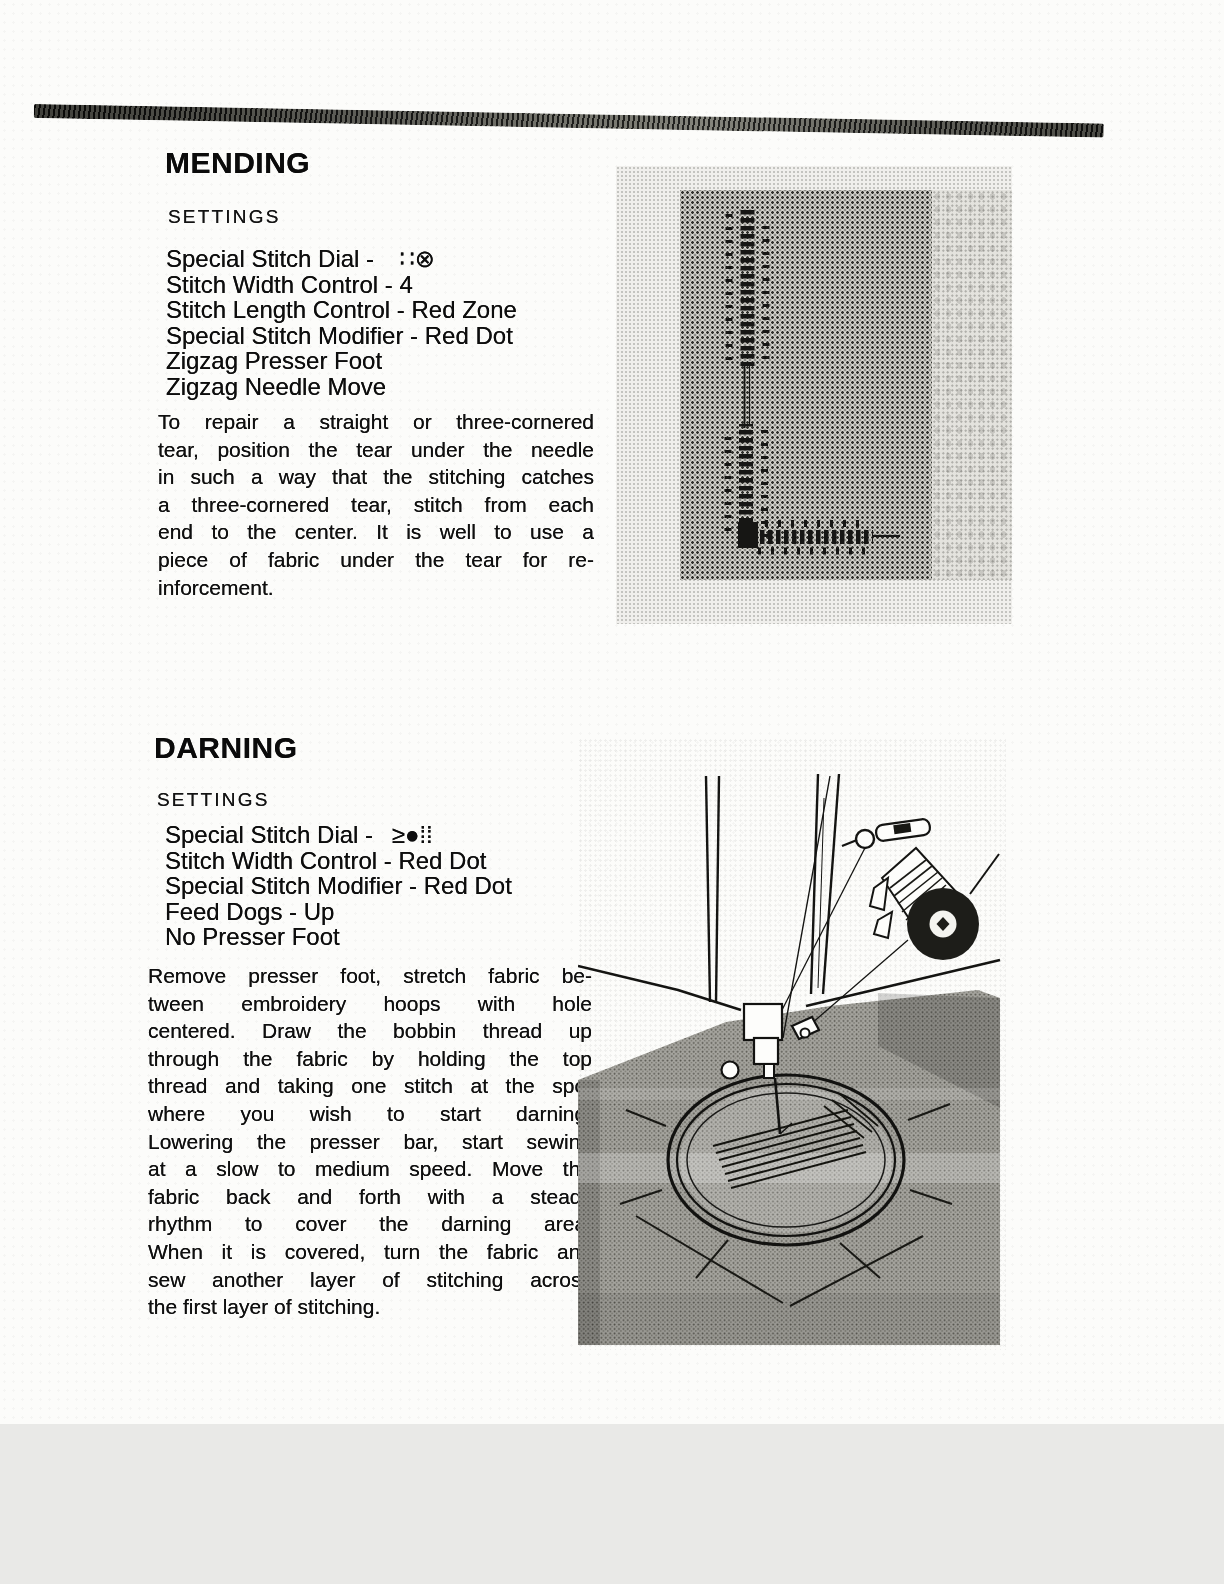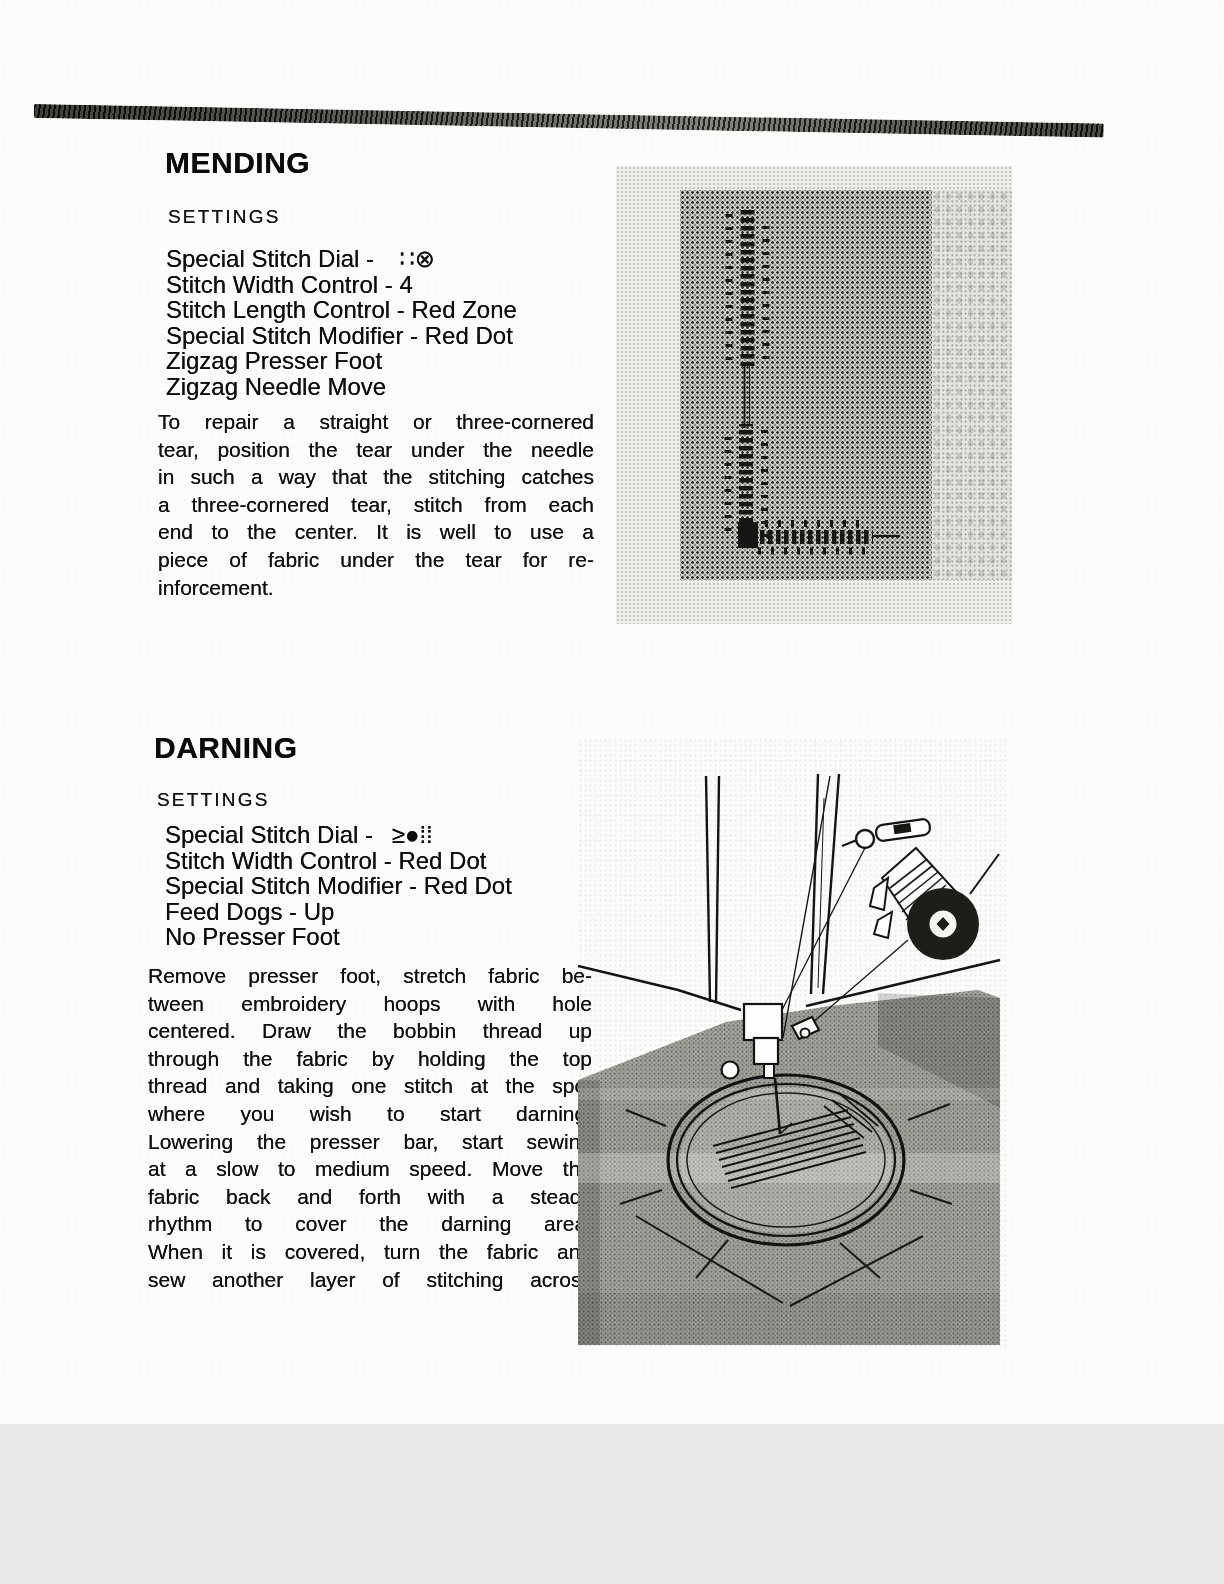"the first layer of stitching." div.pline { html: none -> <div>the first layer of stitching.</div> }
